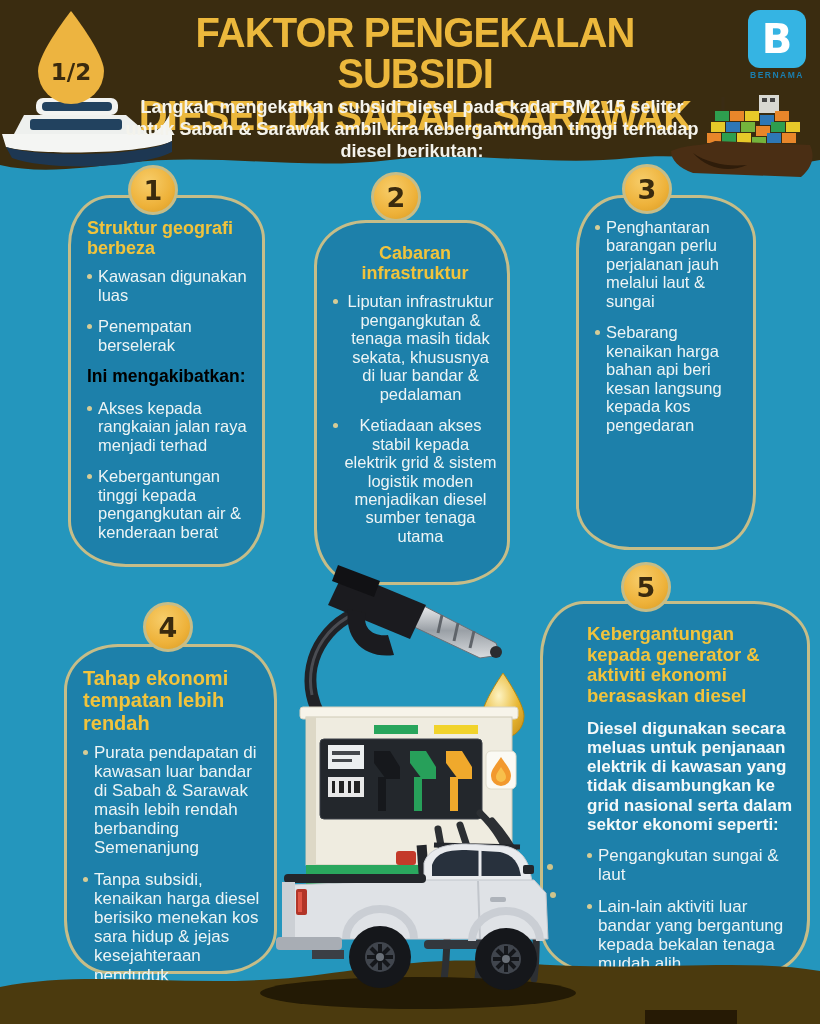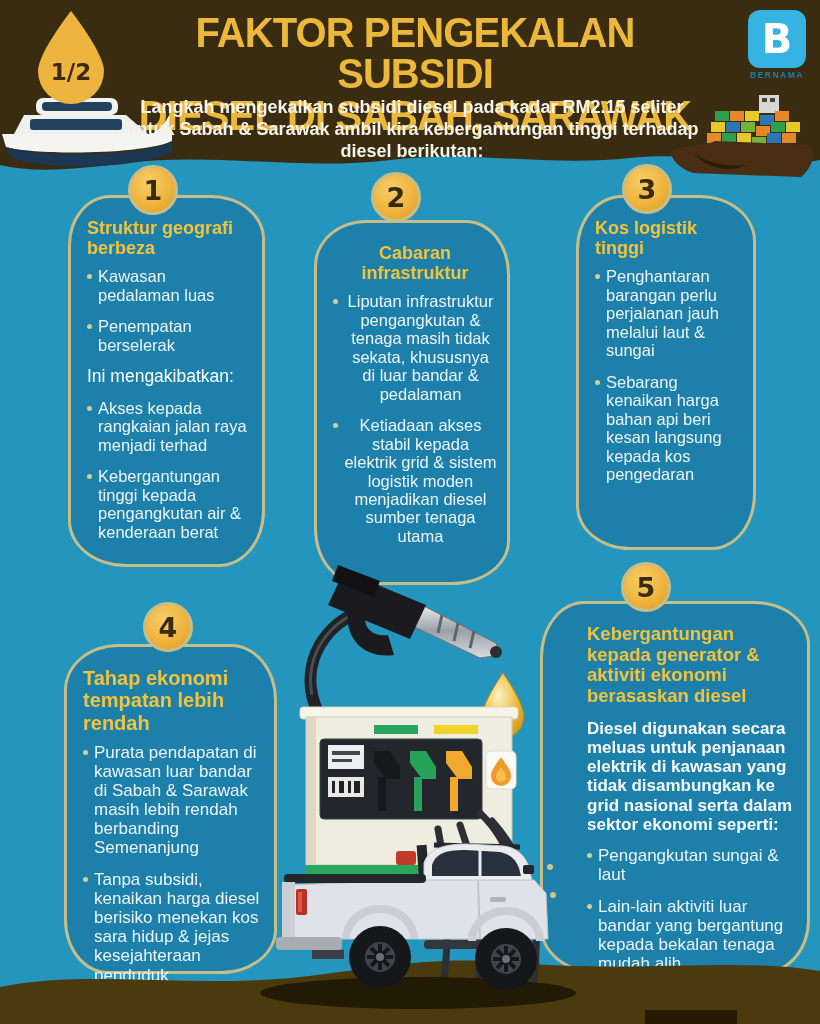"Kos logistik tinggi" h2 { html: <h2>Kos logistik tinggi</h2> -> none }
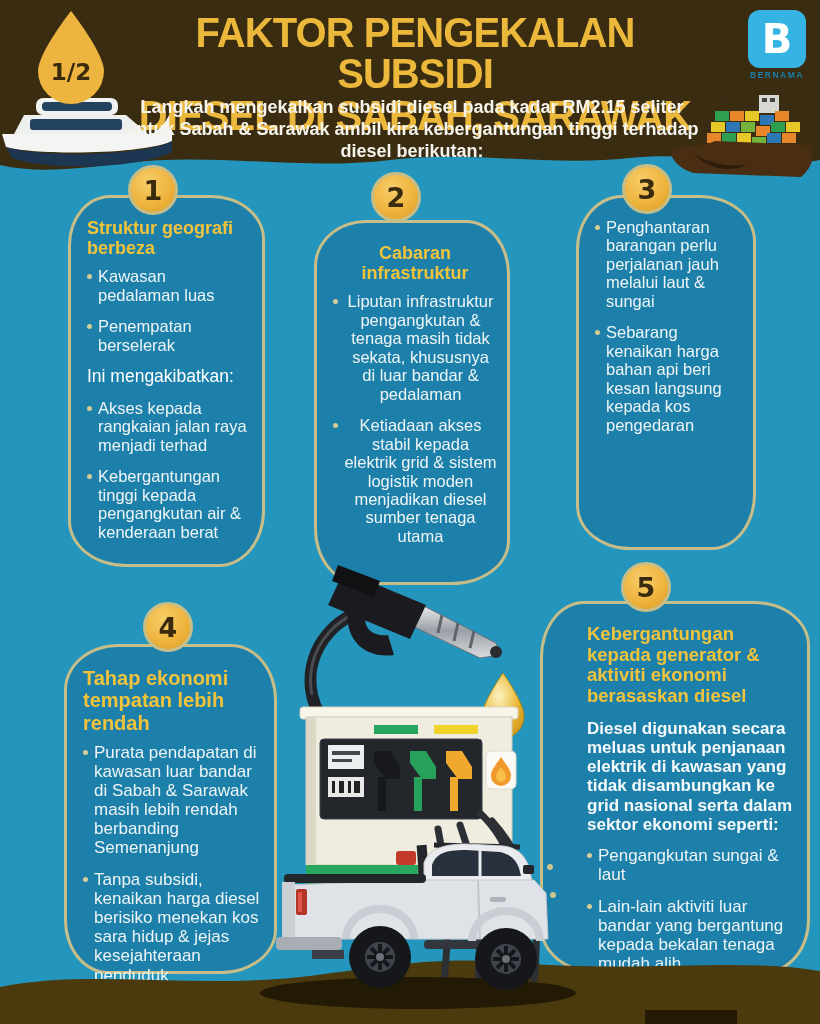"Kawasan pedalaman luas" span { text: pedalaman -> digunakan }
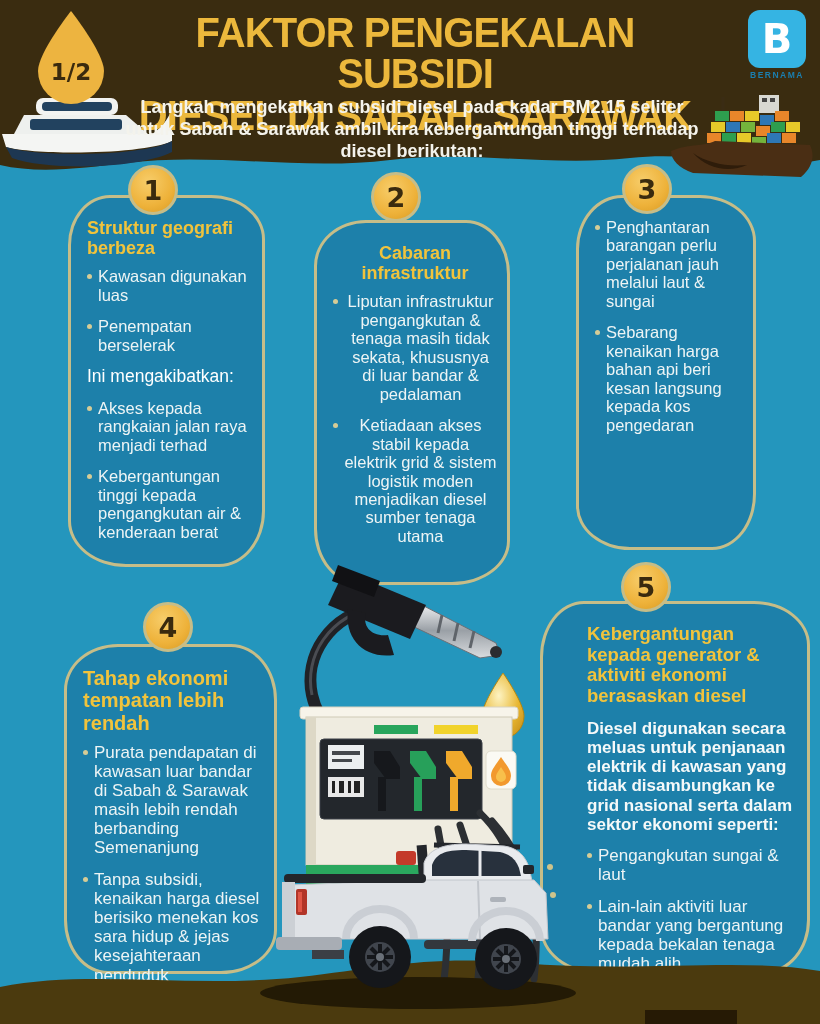"Ini mengakibatkan:" .subhead { color: #ffffff -> #000000; font-weight: normal -> bold }
